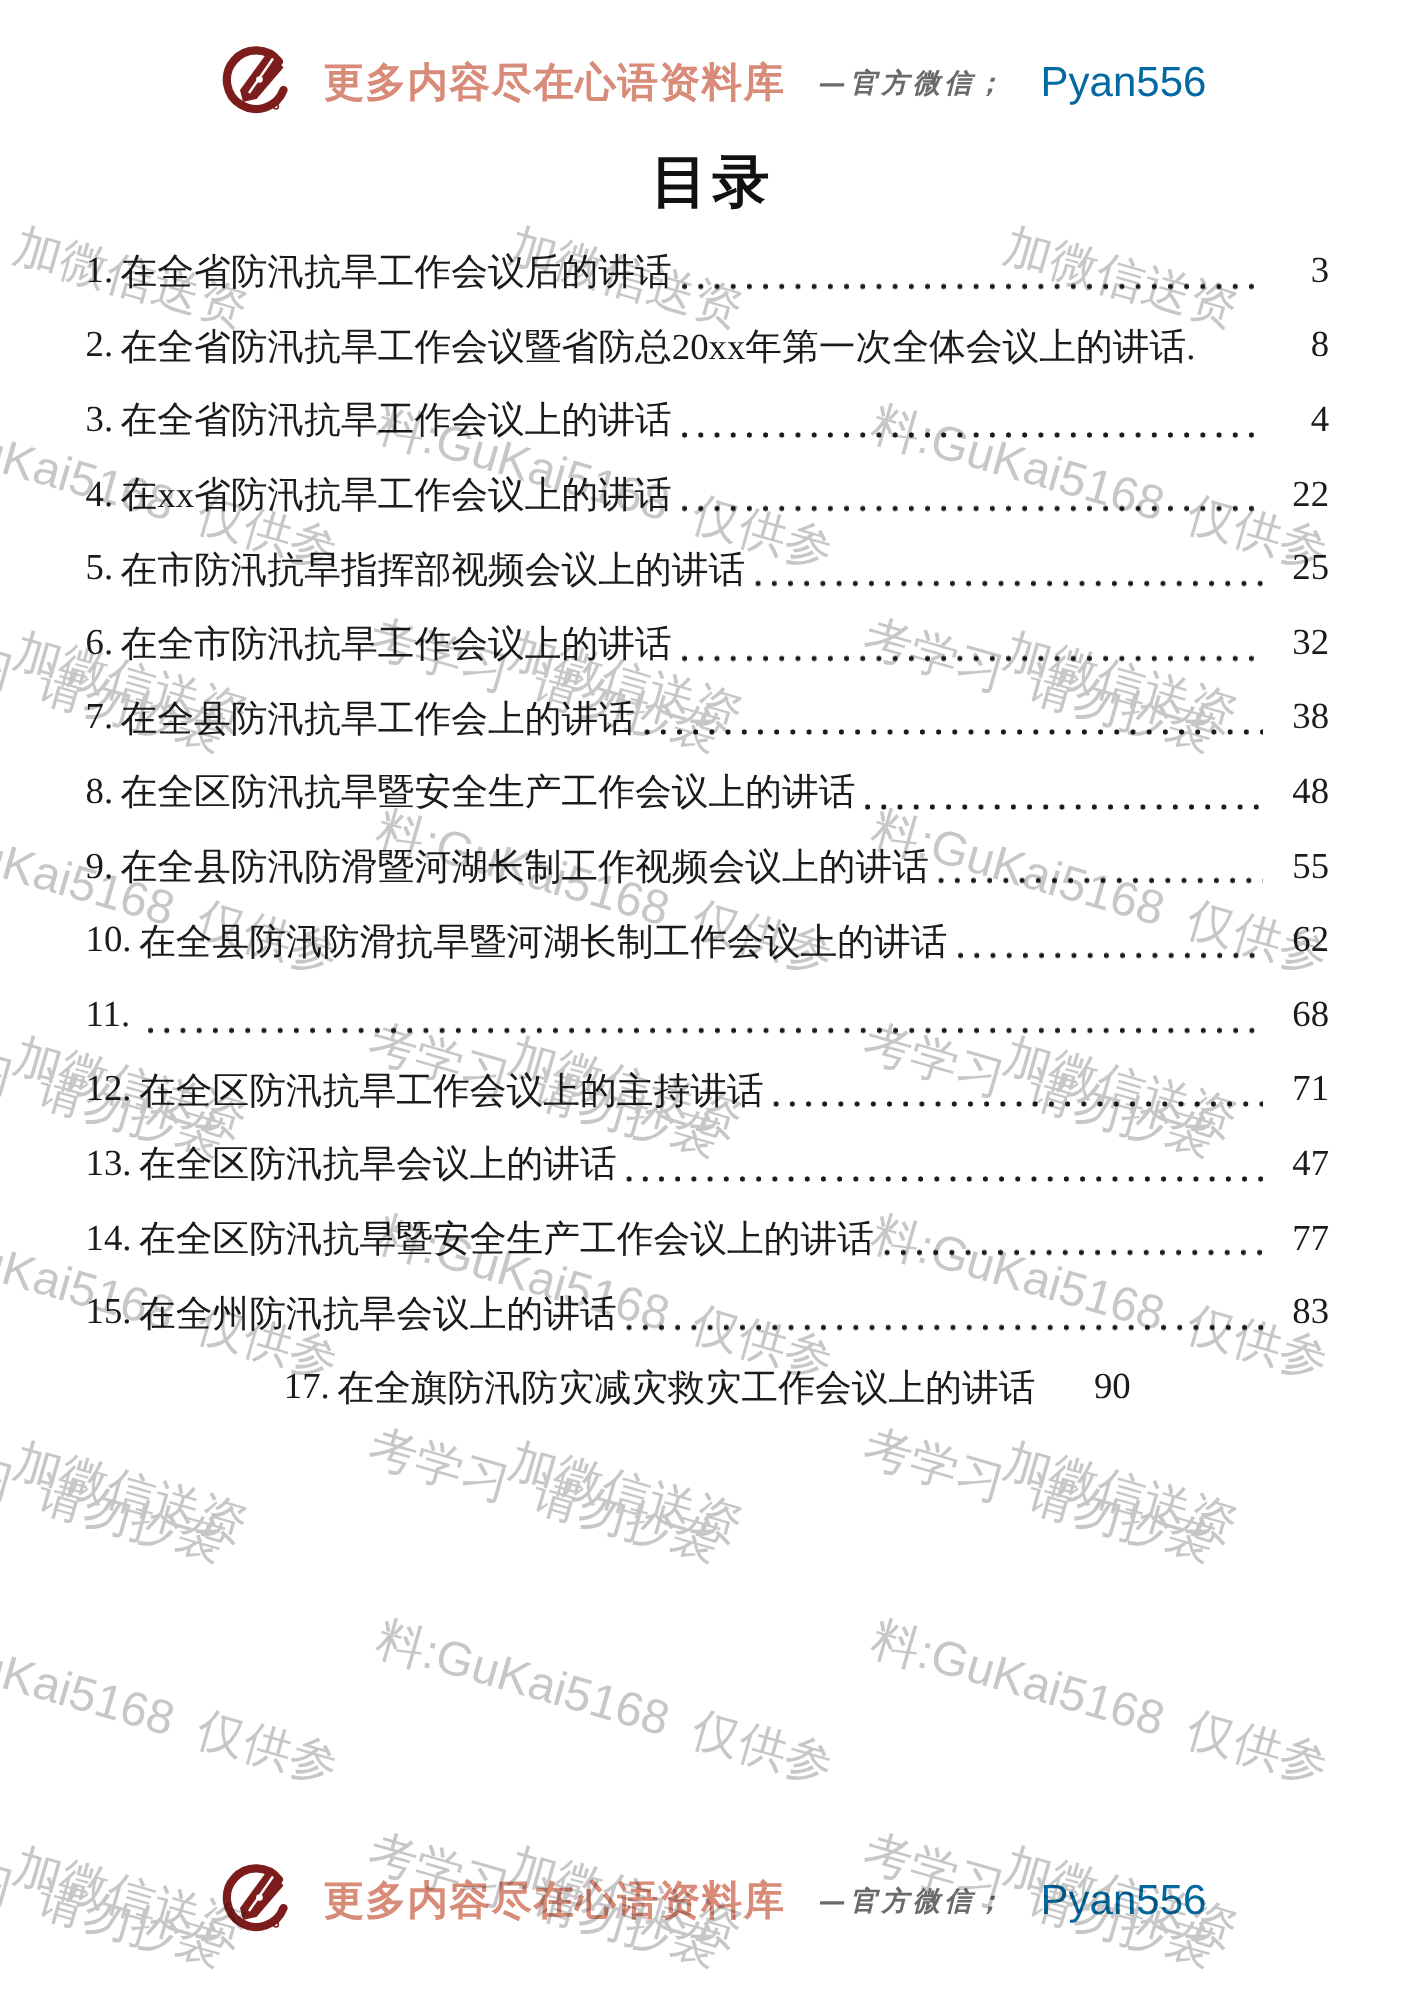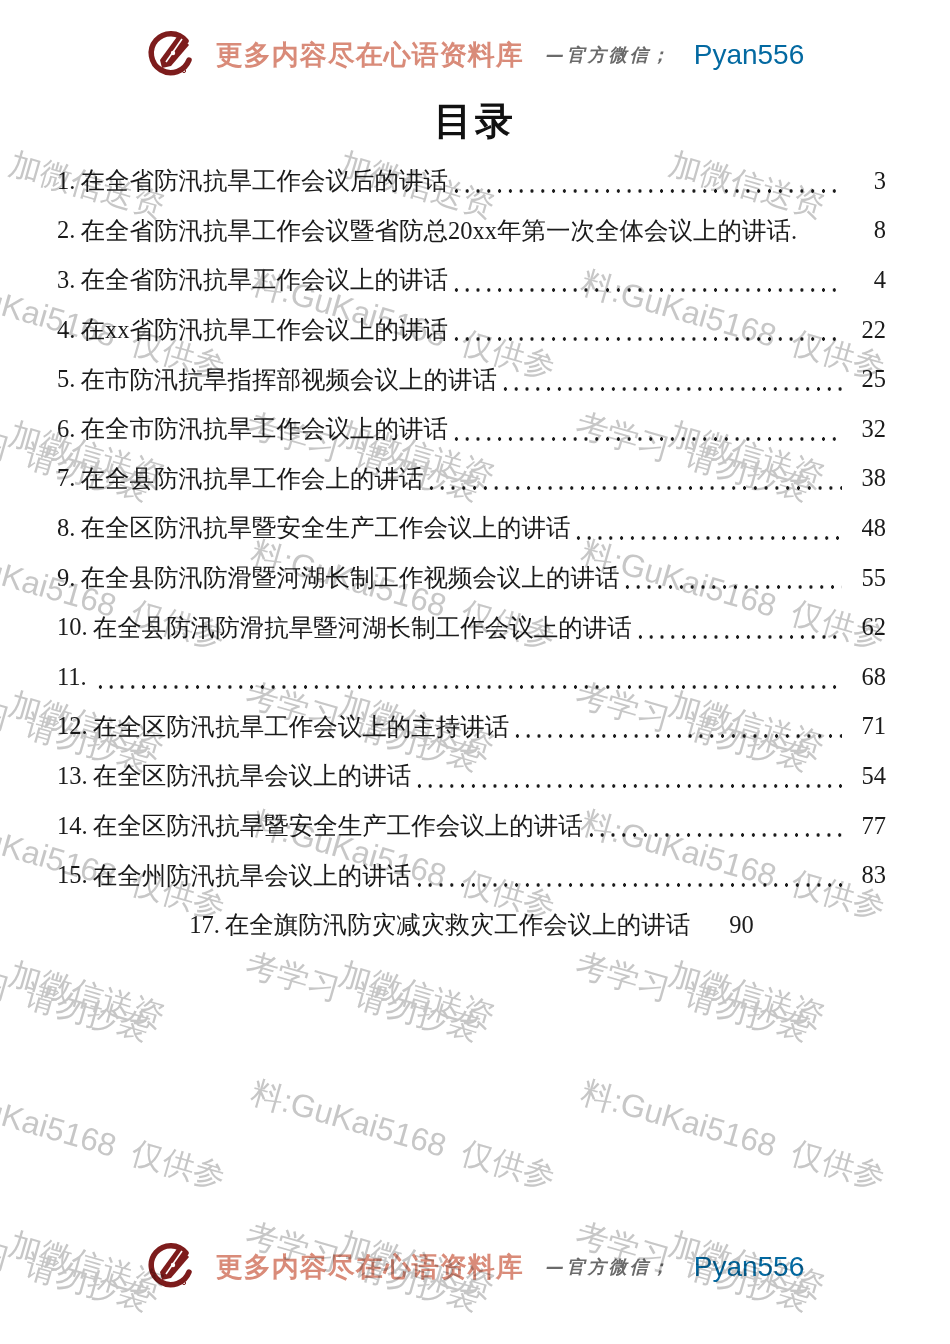"54" span.toc-page { text: 54 -> 47 }
